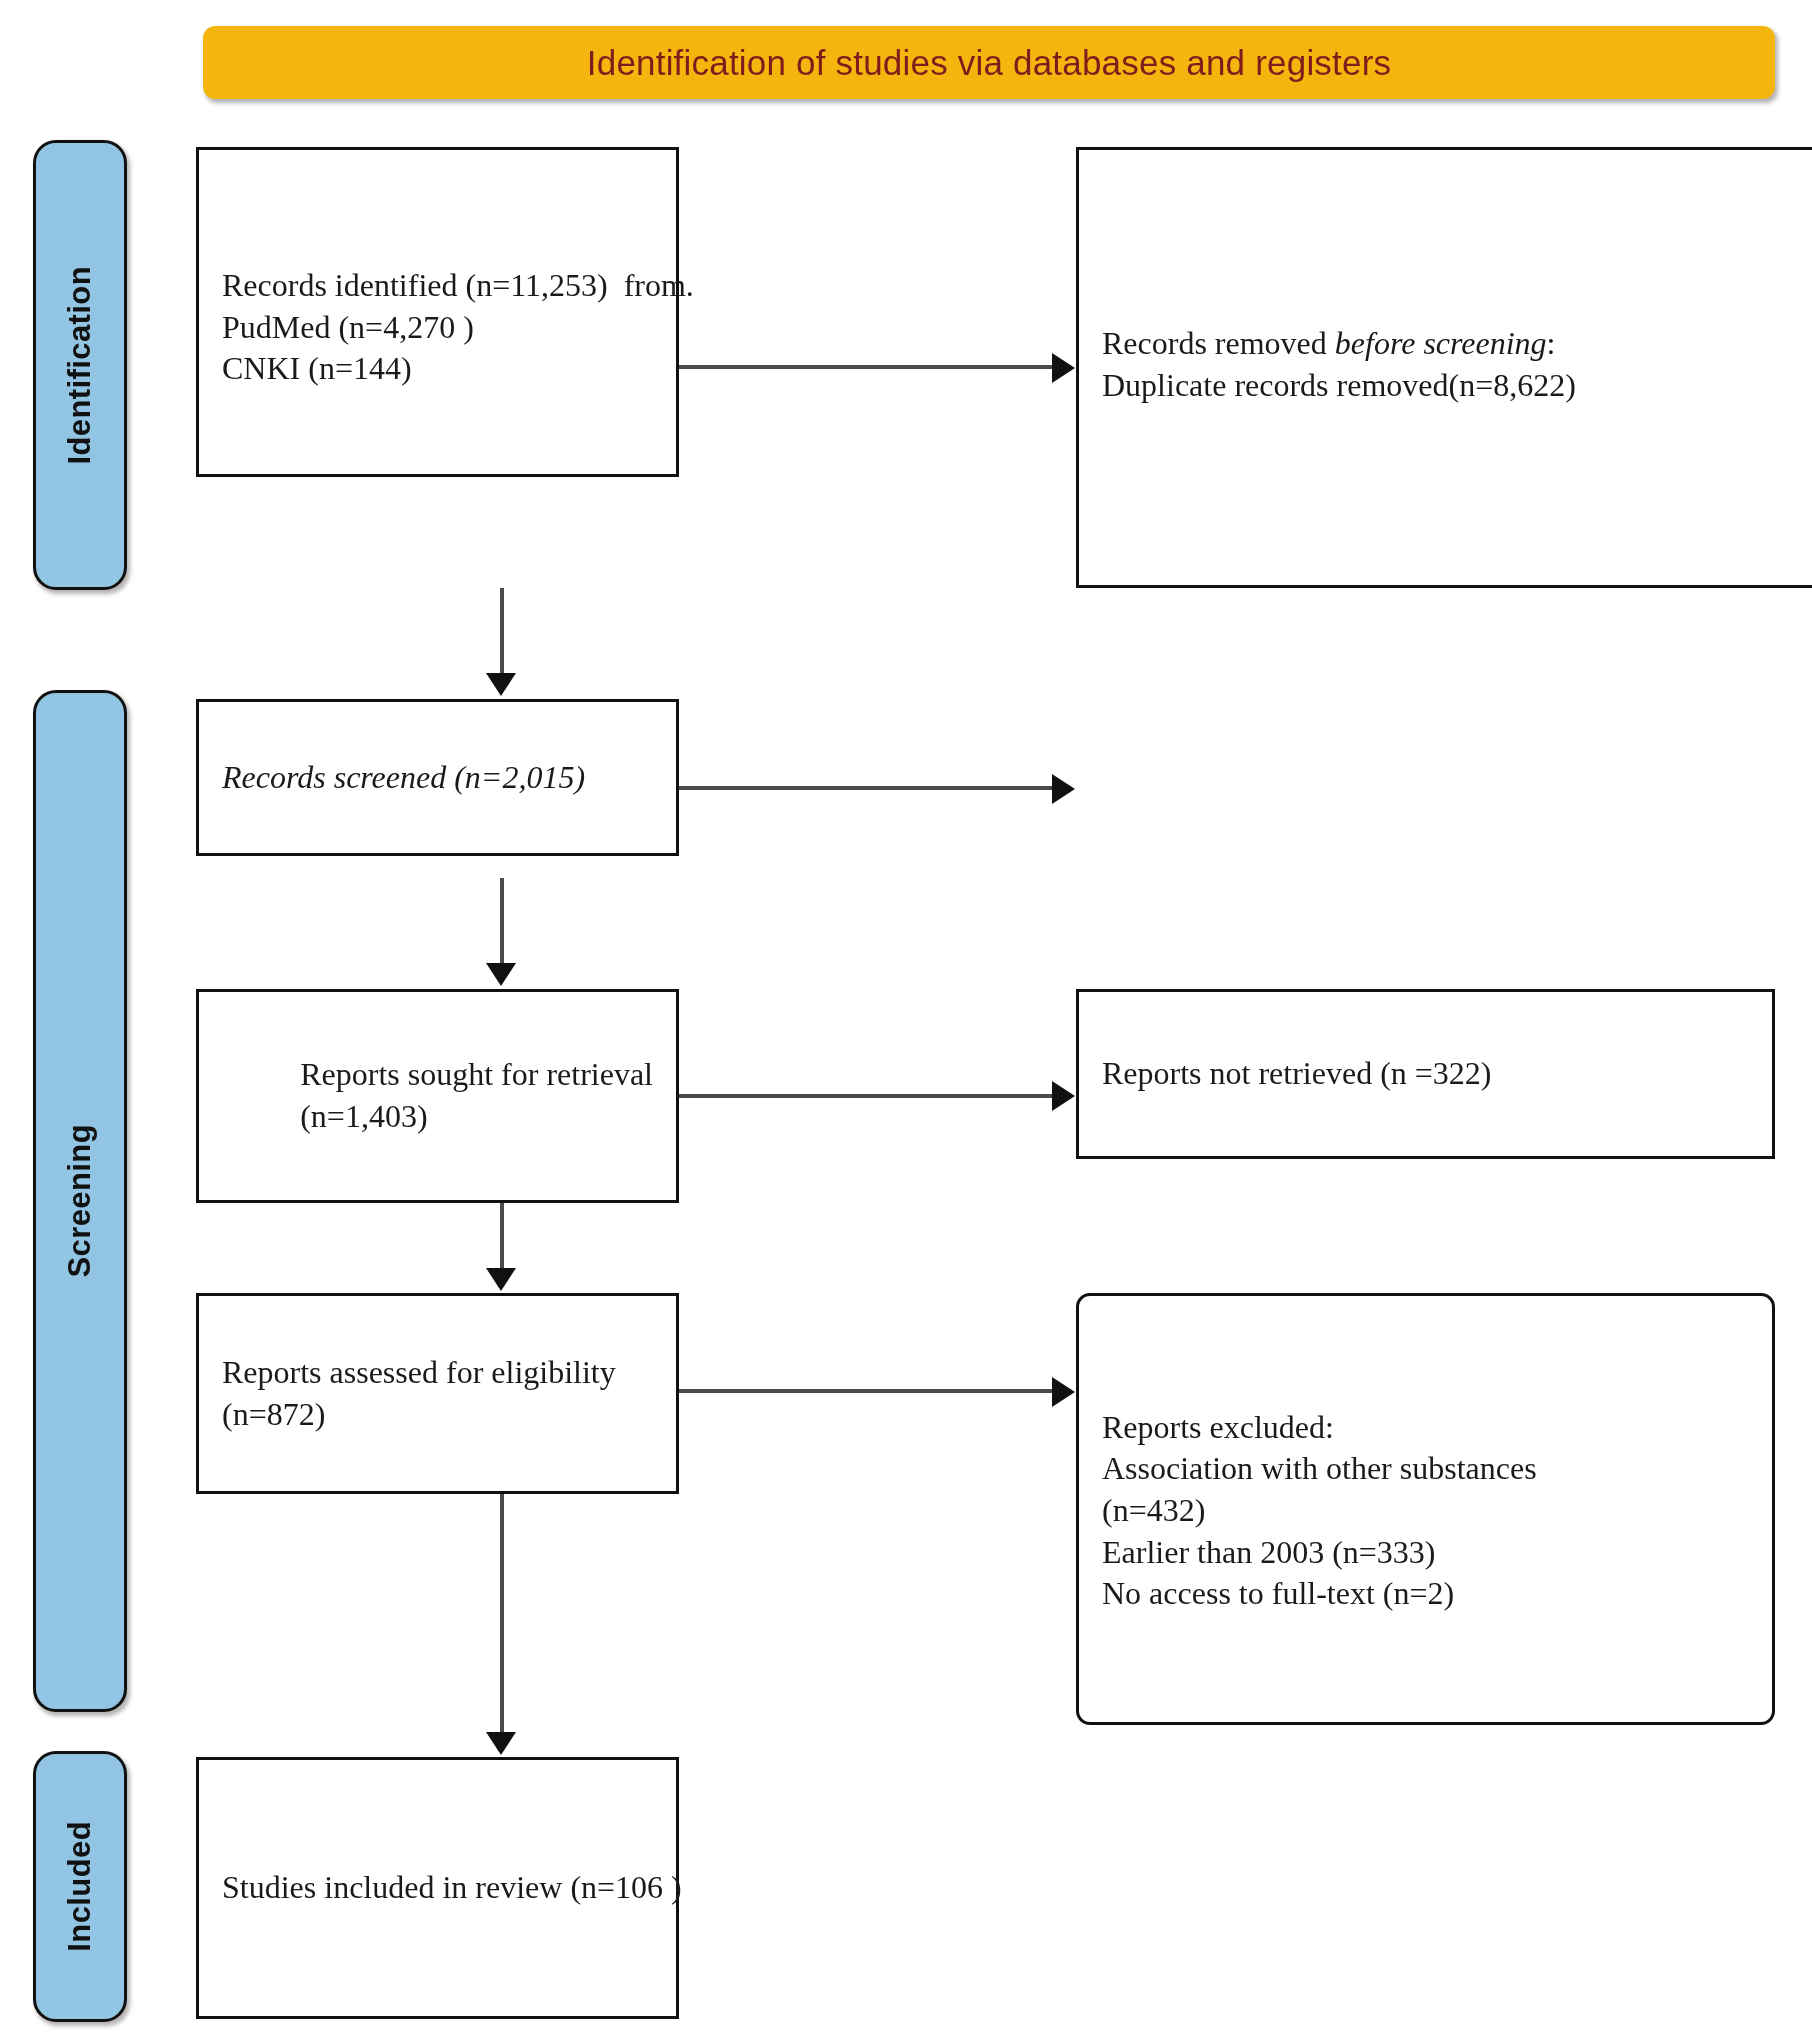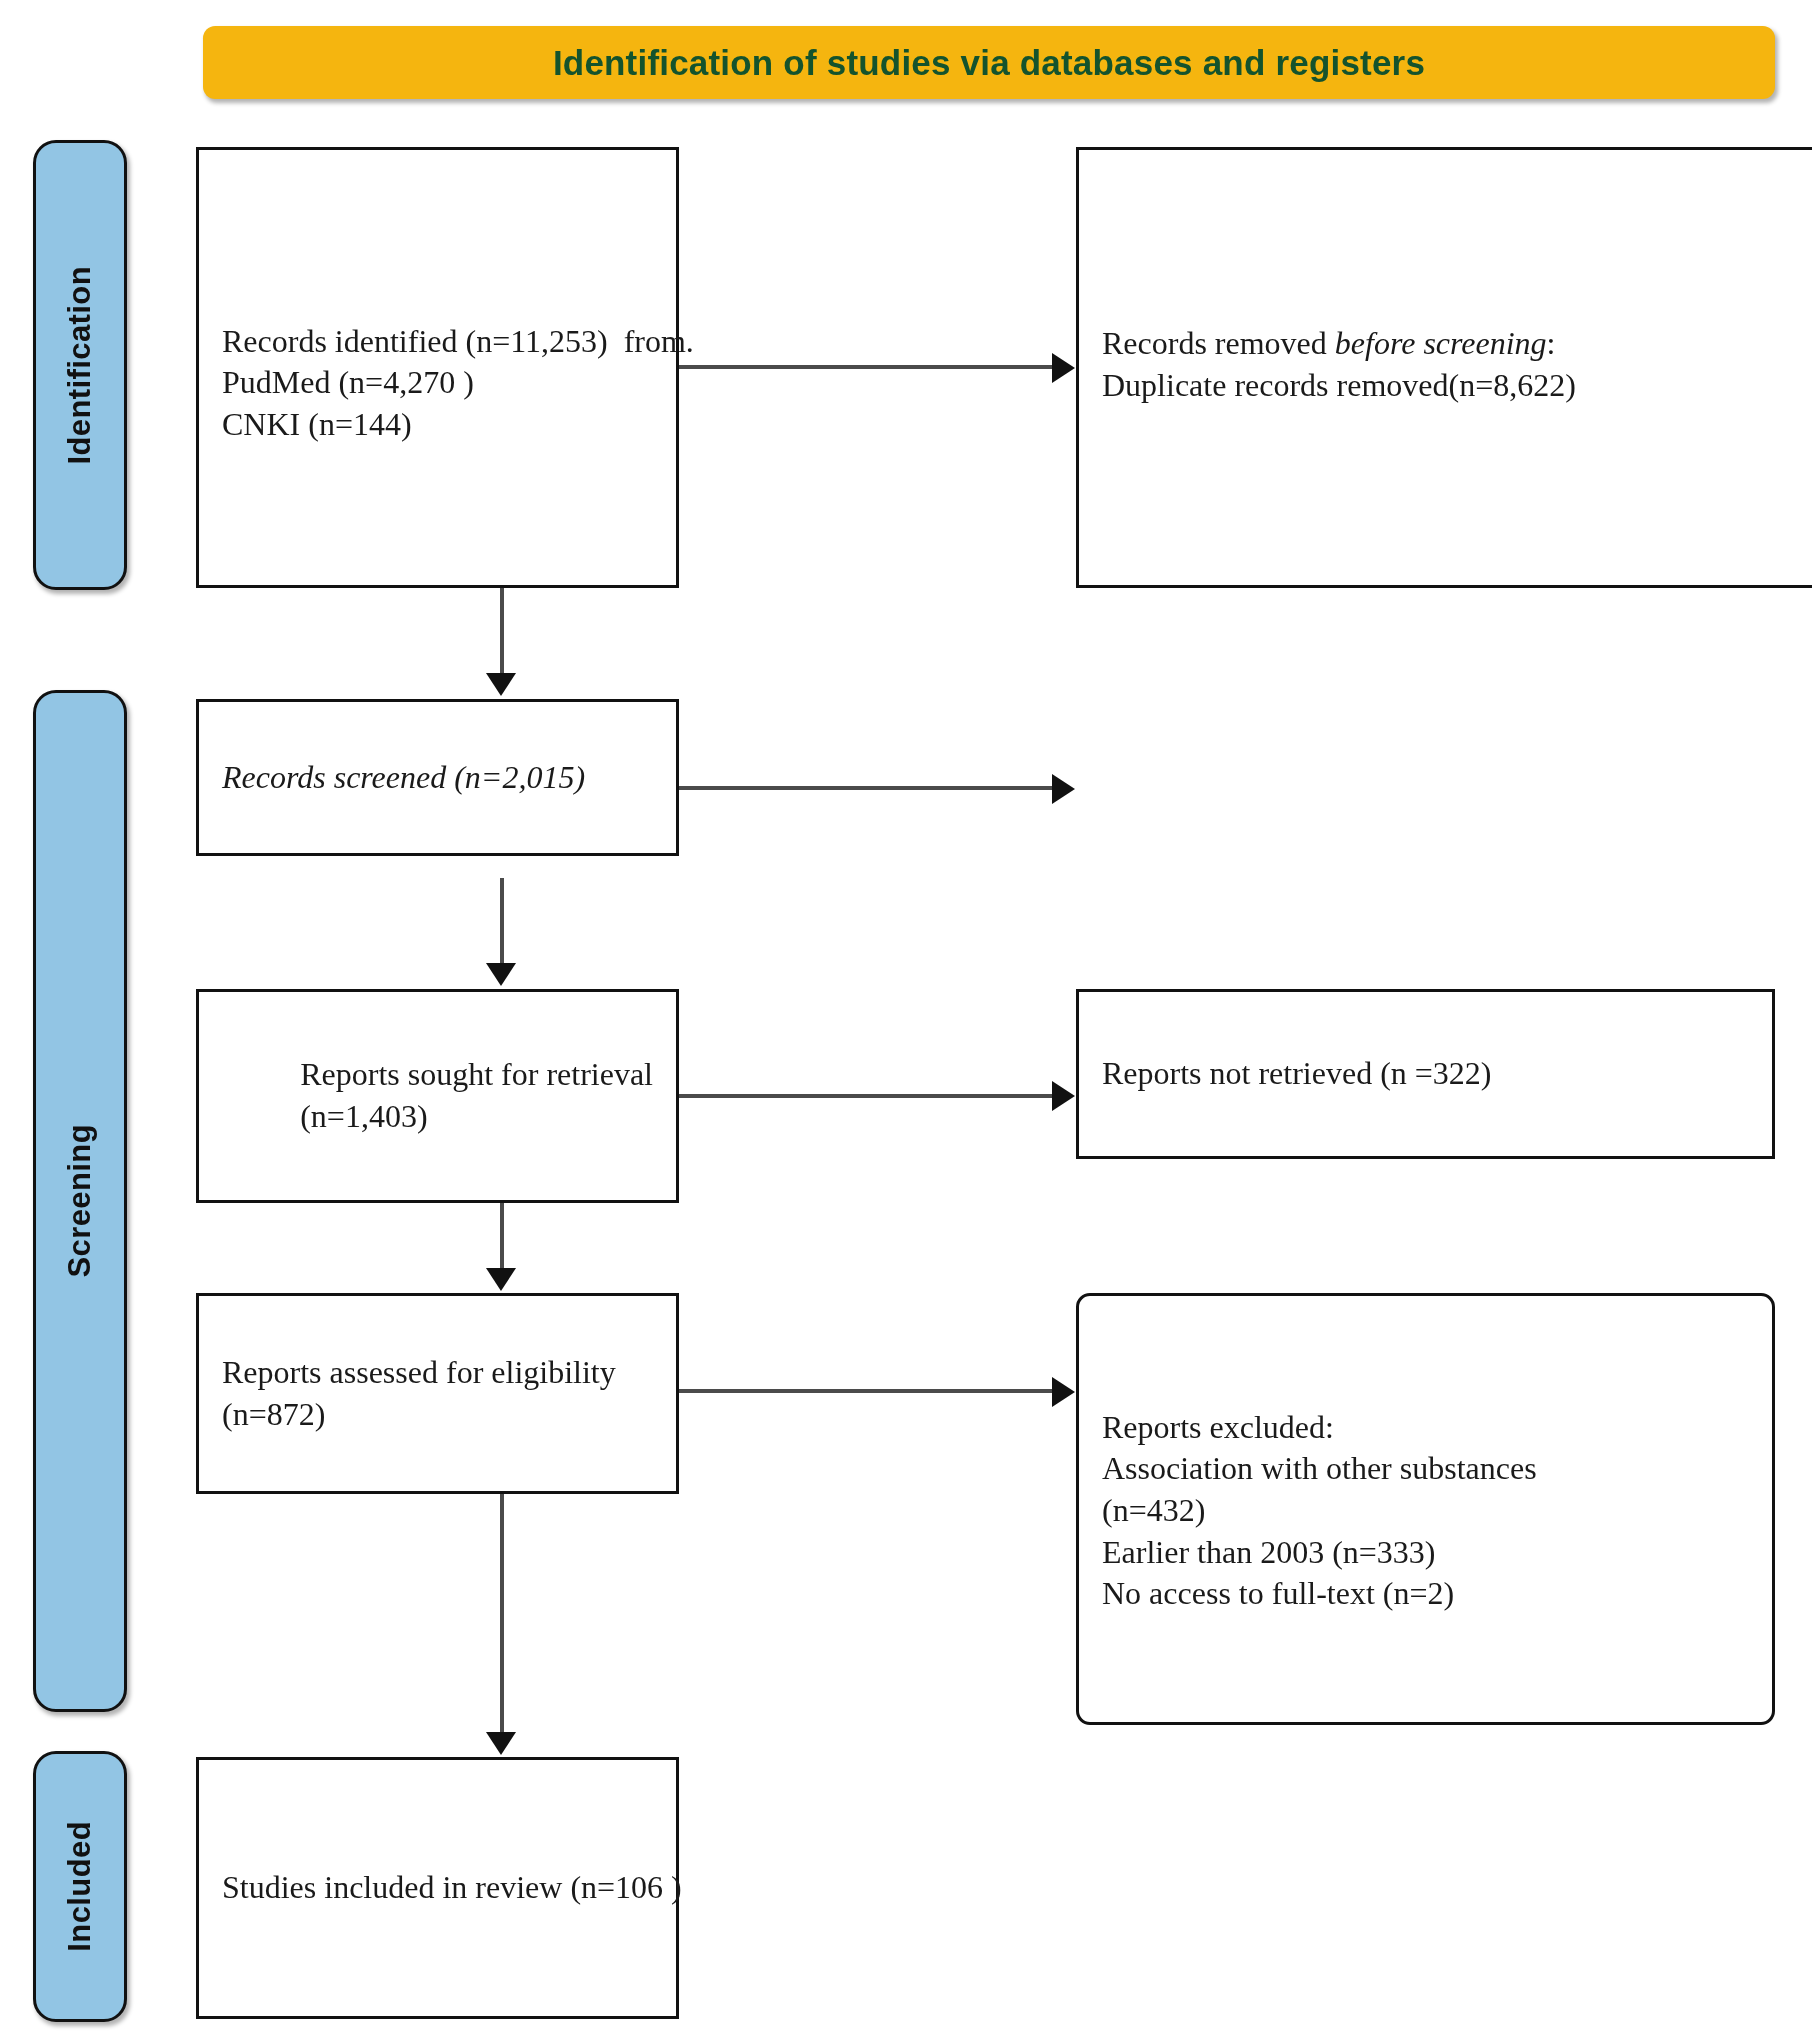"Identification of studies via databases" .header-banner .header-text { color: #14532d -> #7f1d1d; font-weight: bold -> normal }
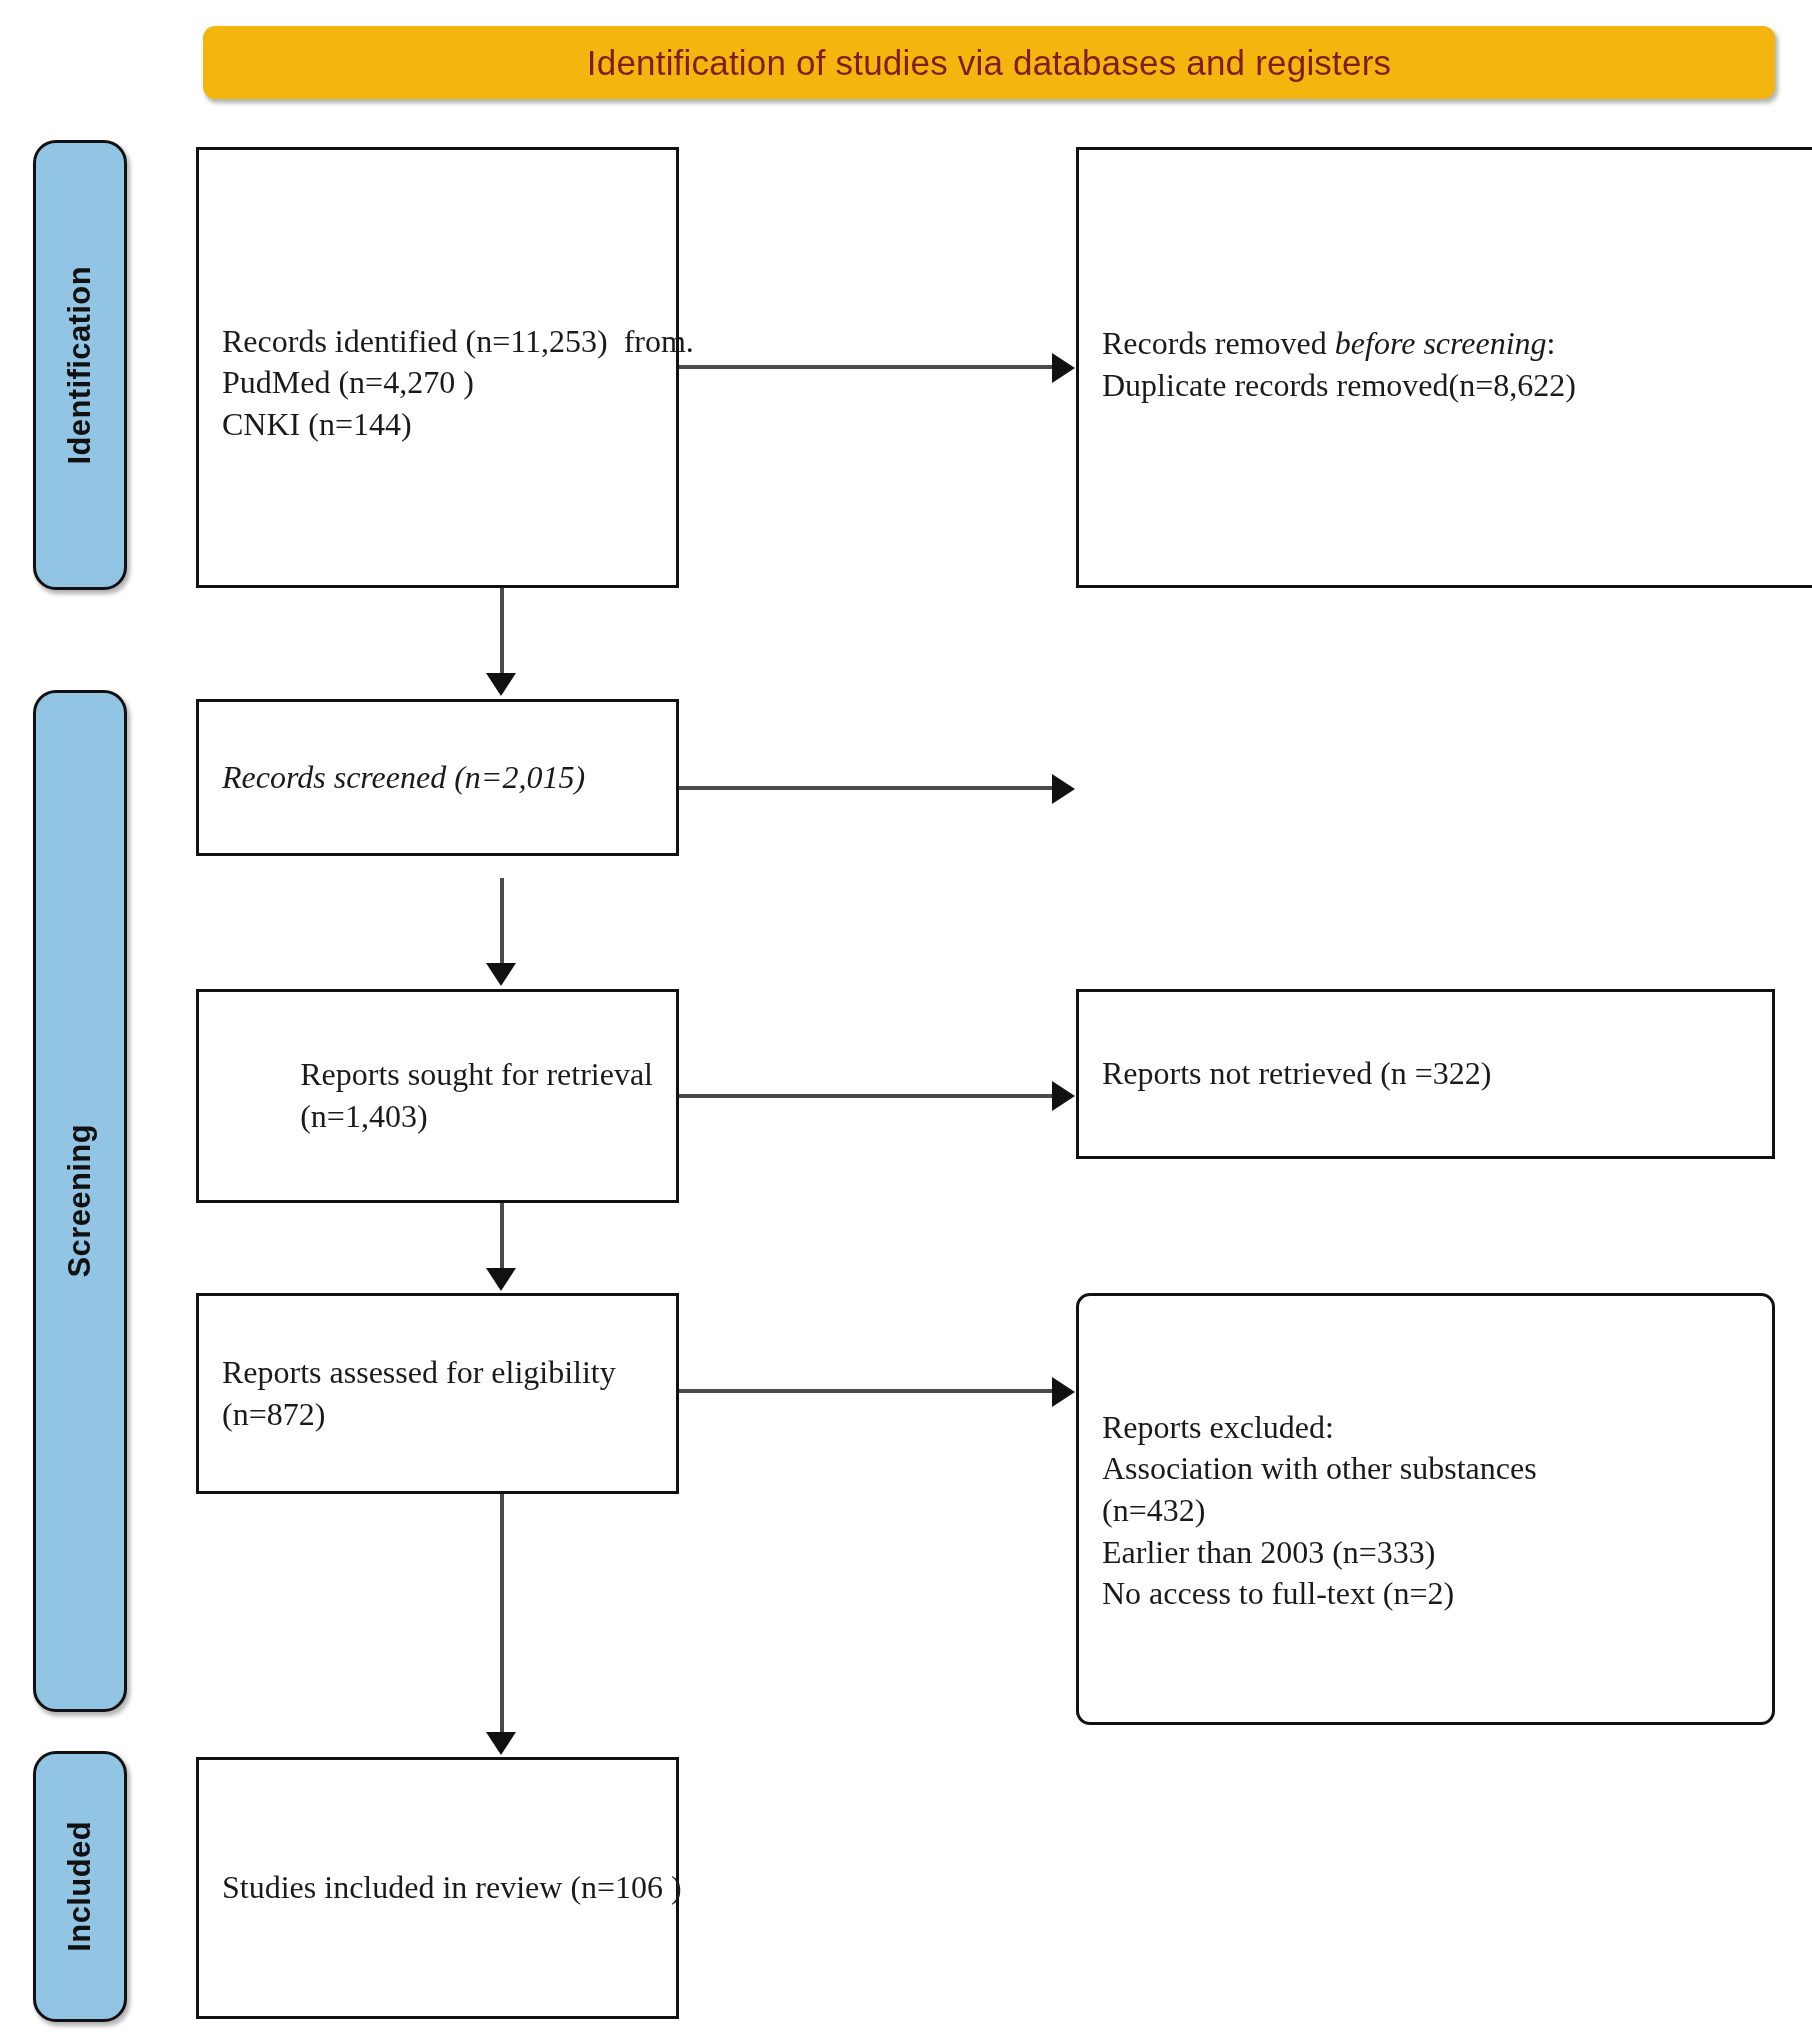"Records identified (n=11,253) from." #box-identified { height: 441px -> 330px }
